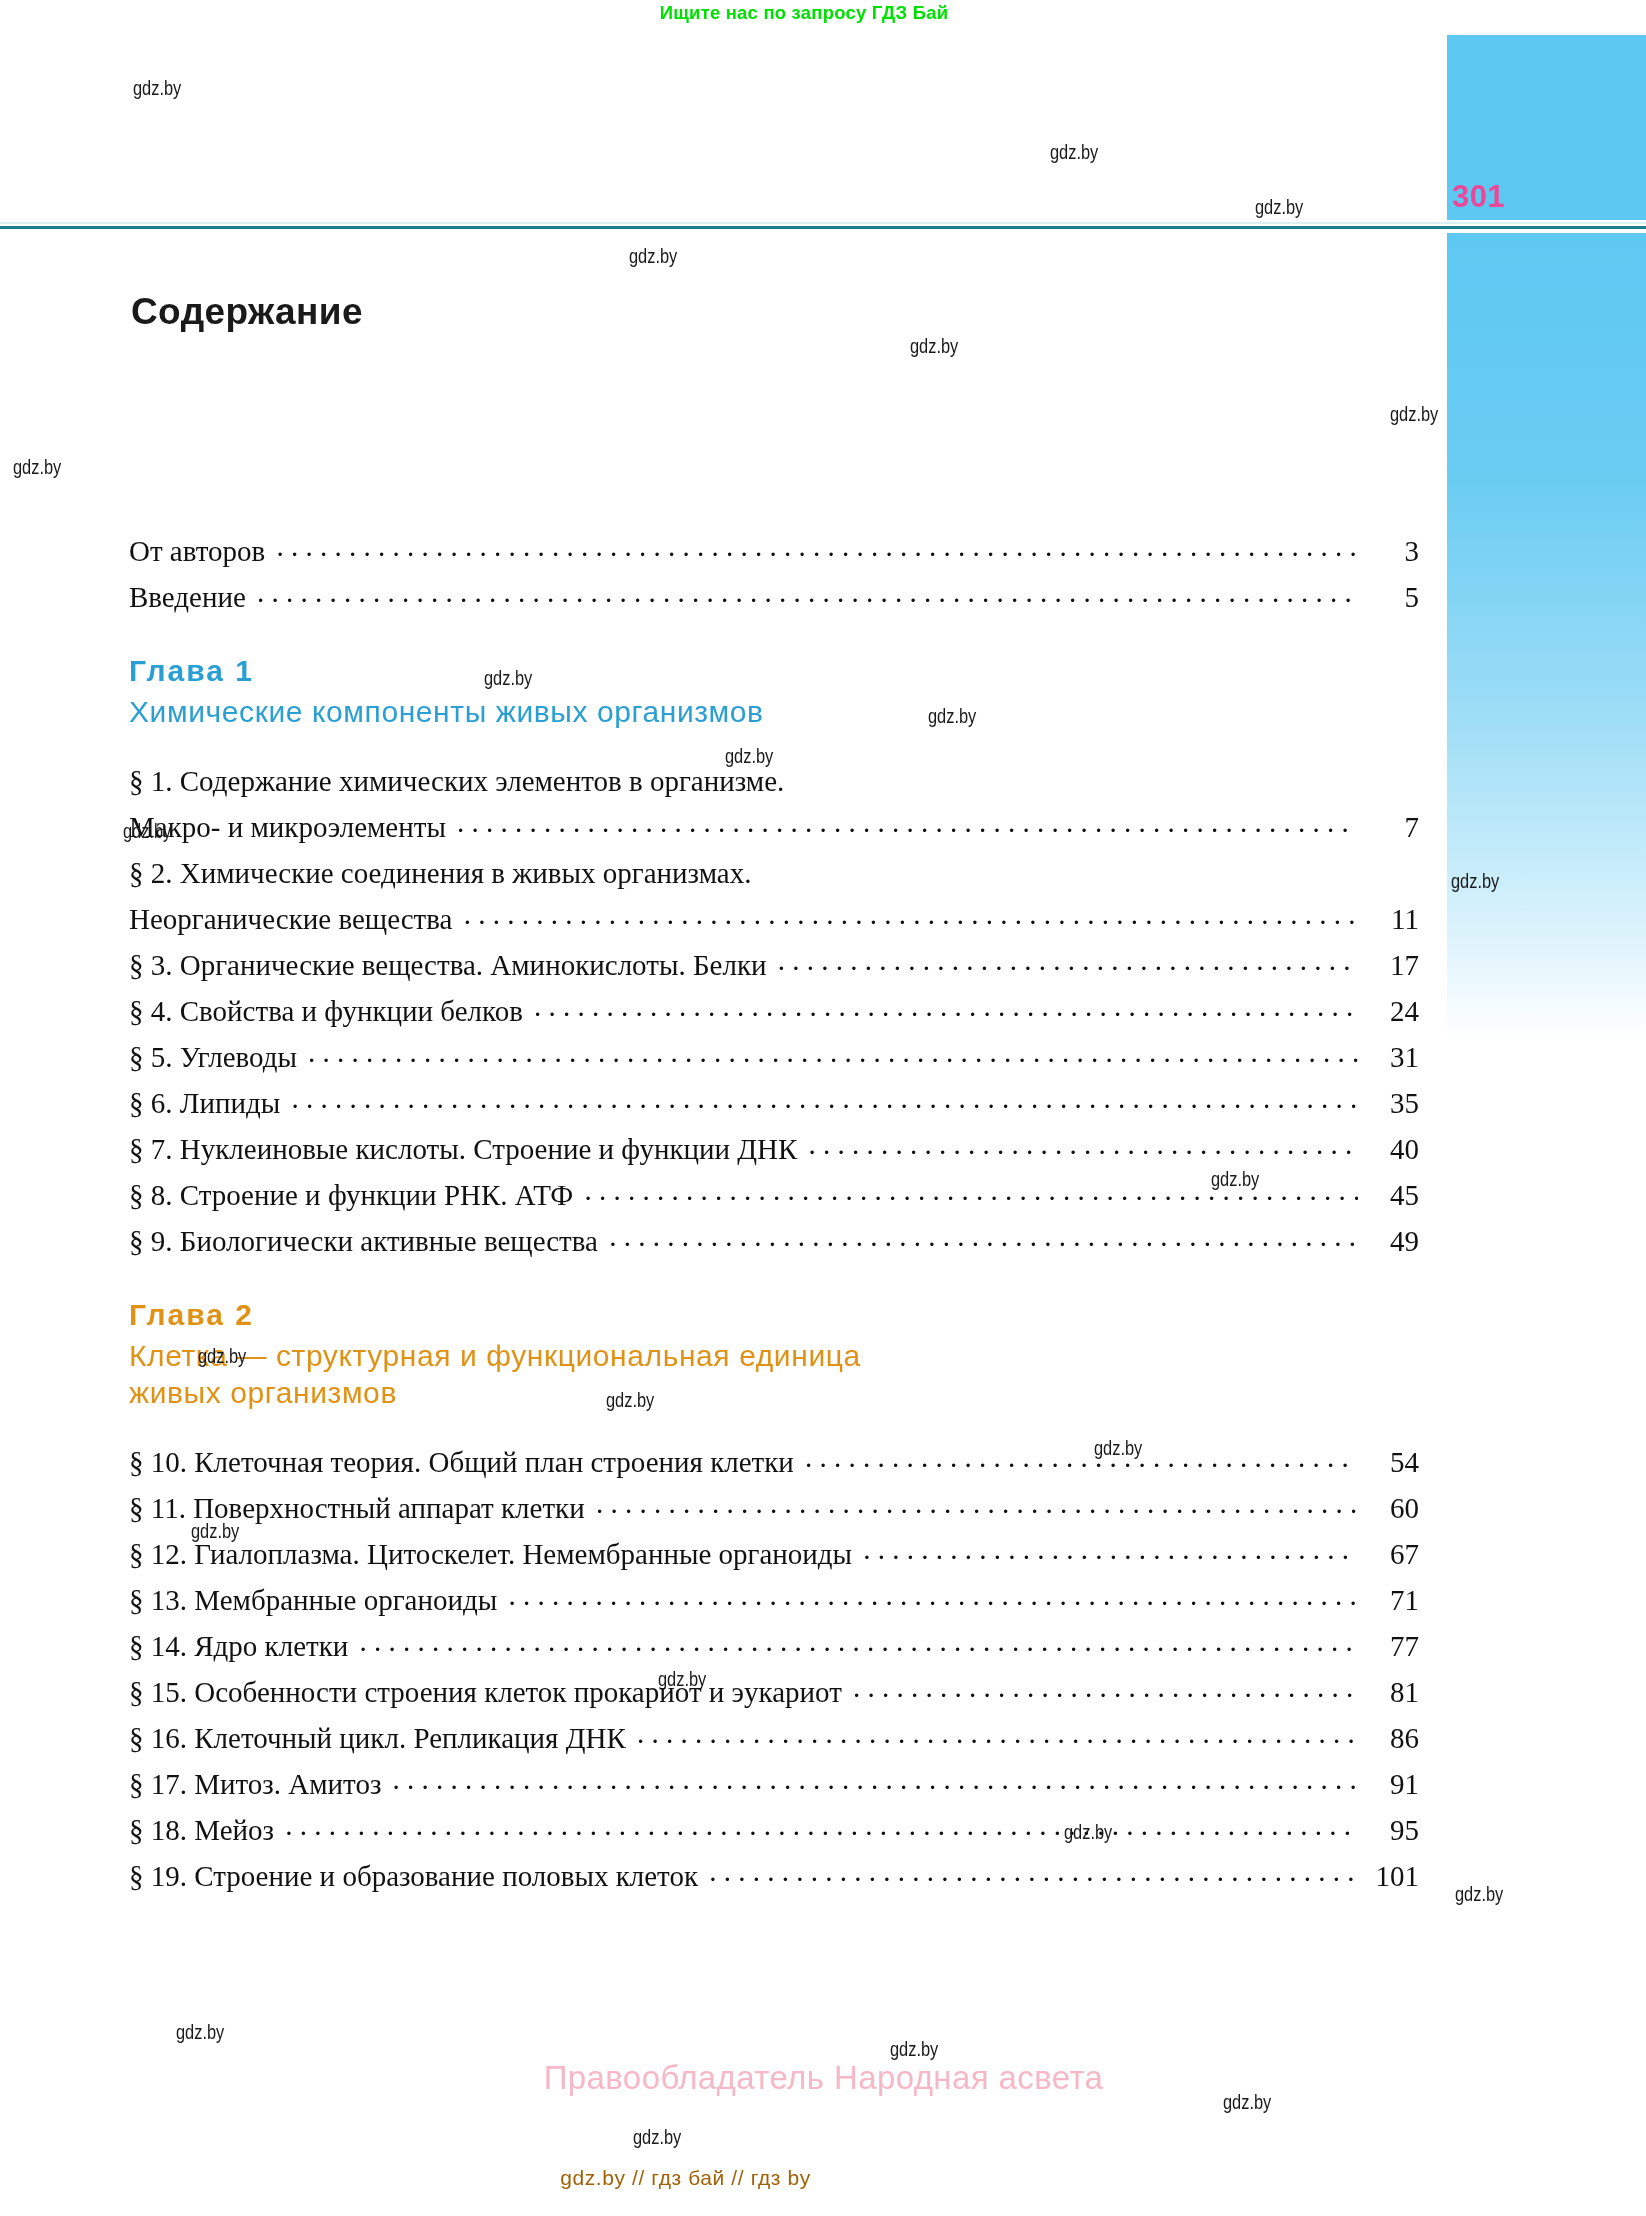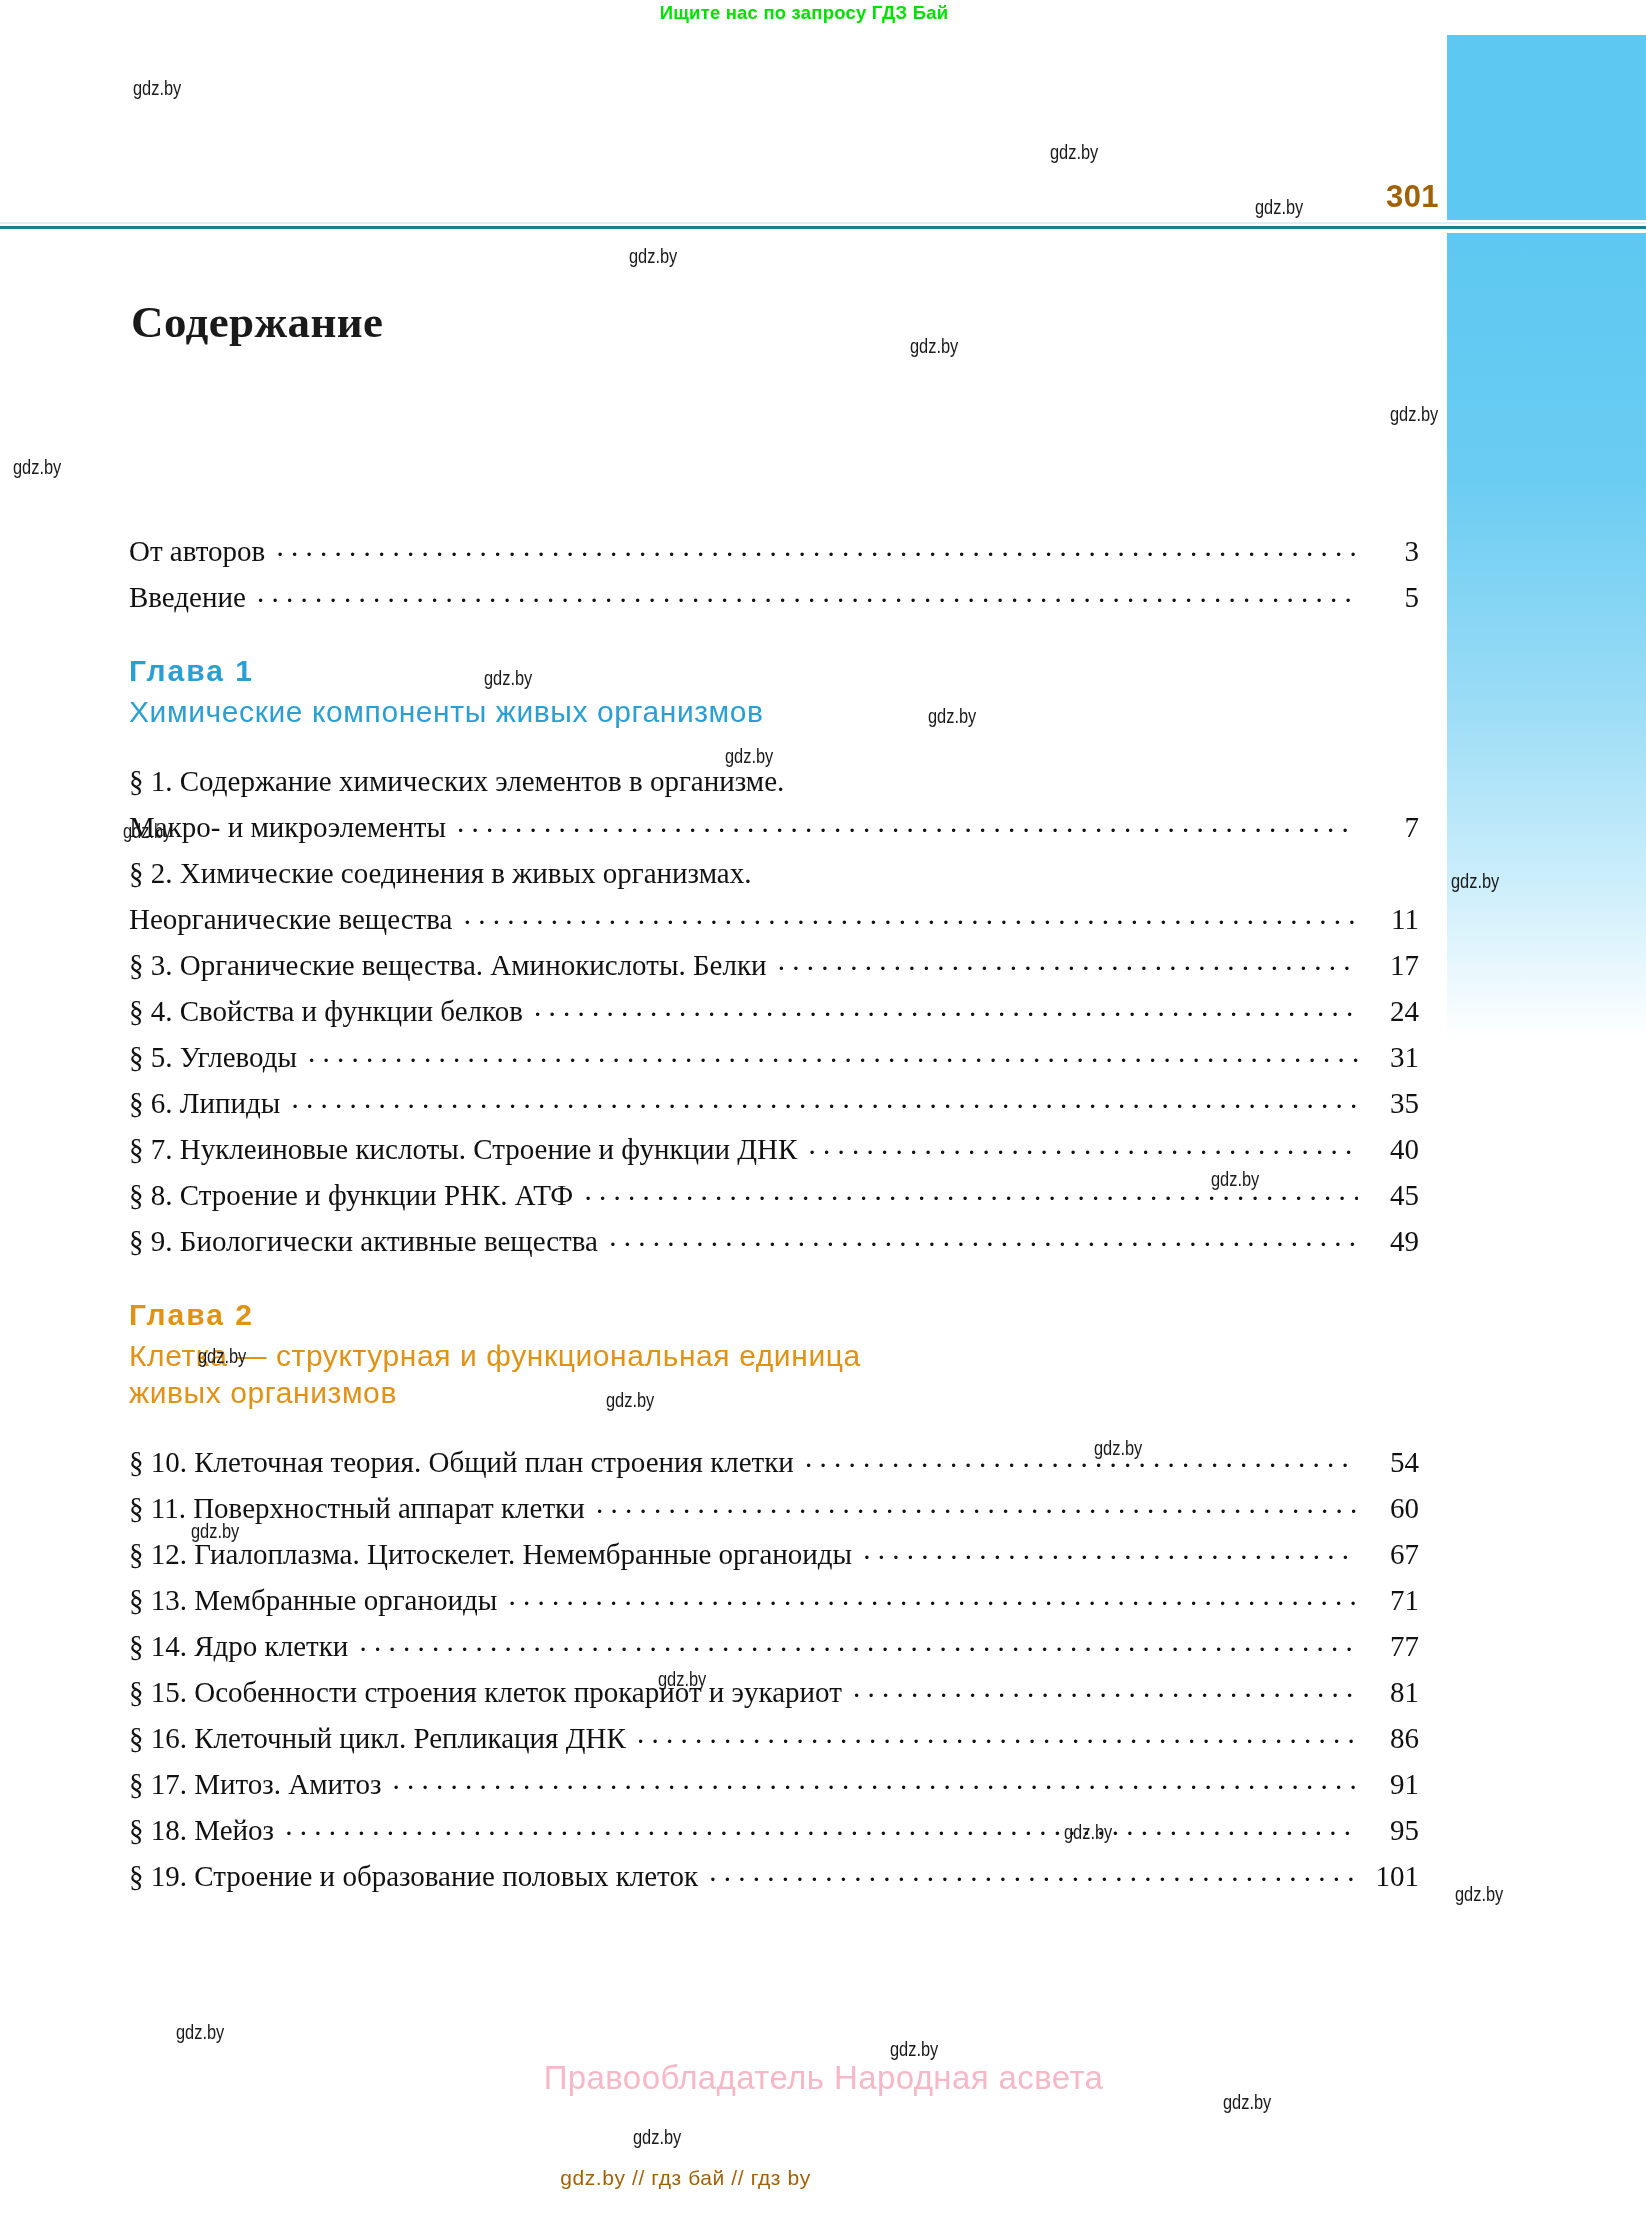"301" .page-number { color: #a16207 -> #ec4899; left: 1386px -> 1452px }
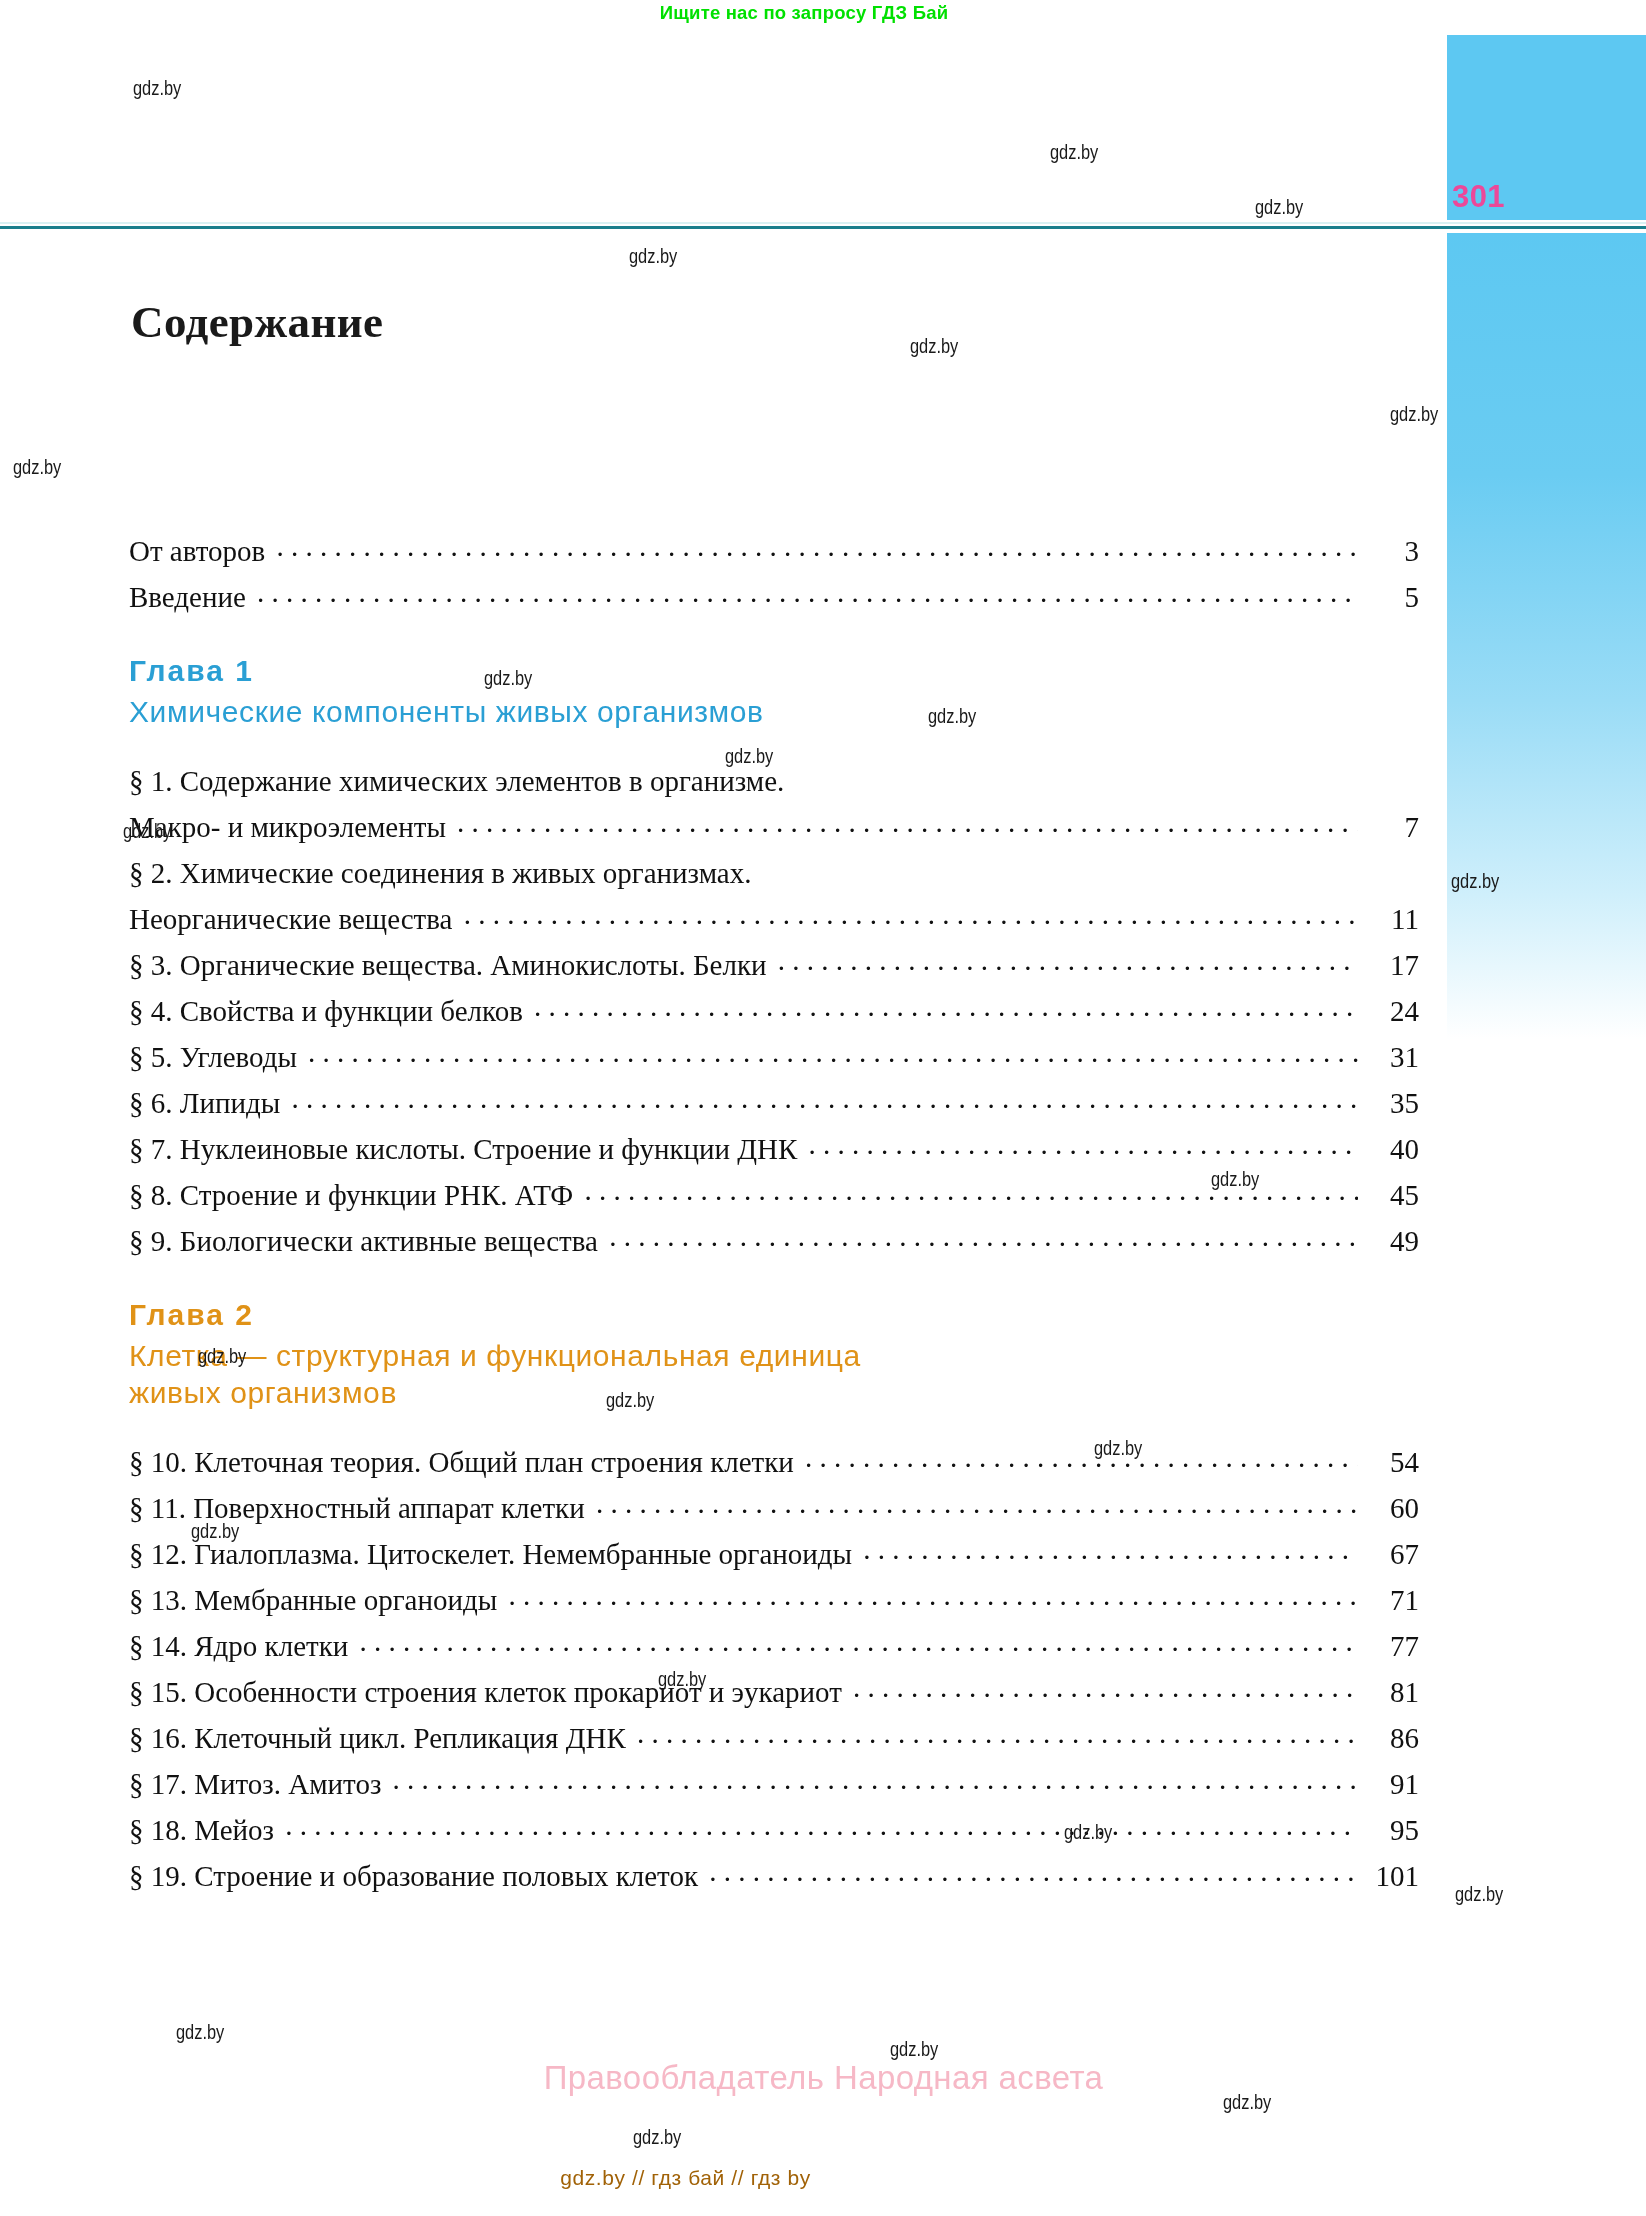"Содержание" .page-title { font-family: Liberation Serif, serif -> Liberation Sans, sans-serif; font-size: 45px -> 37px }
